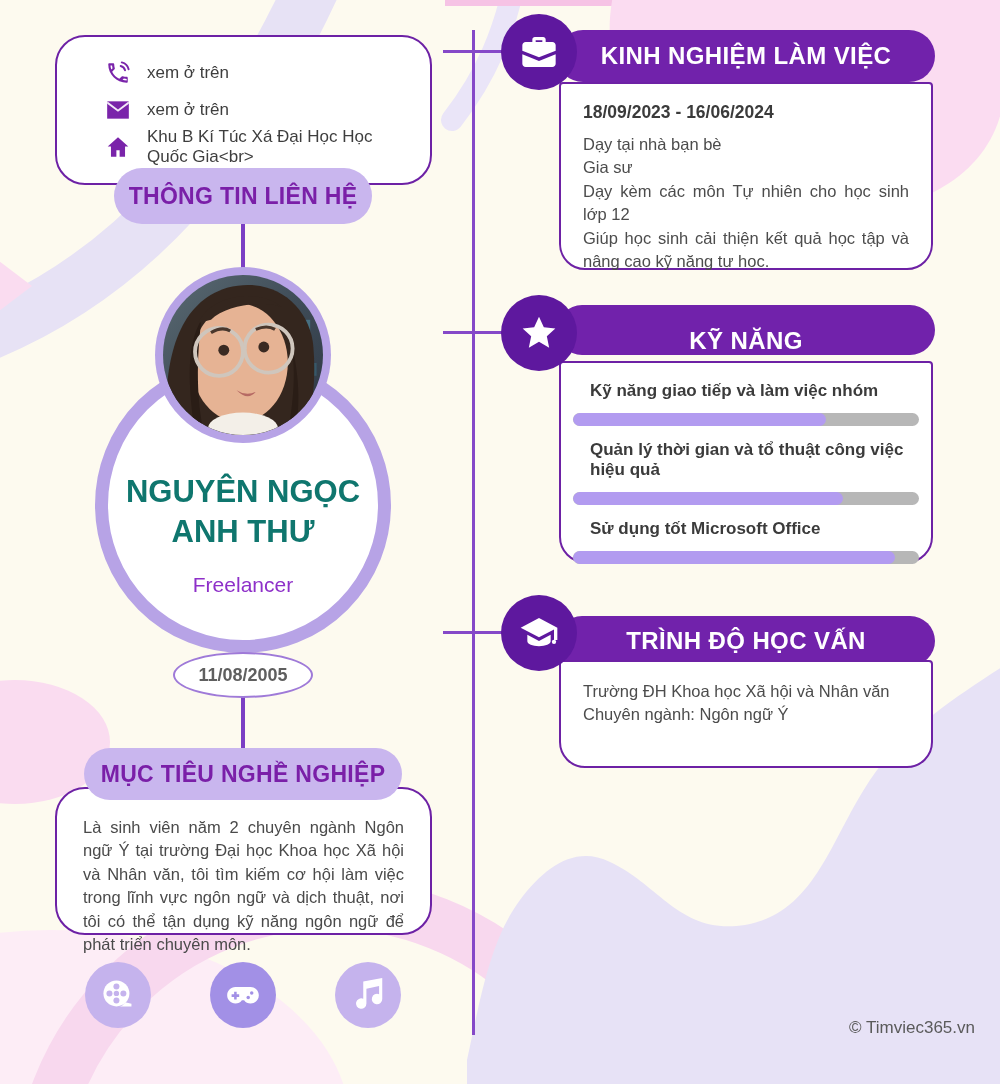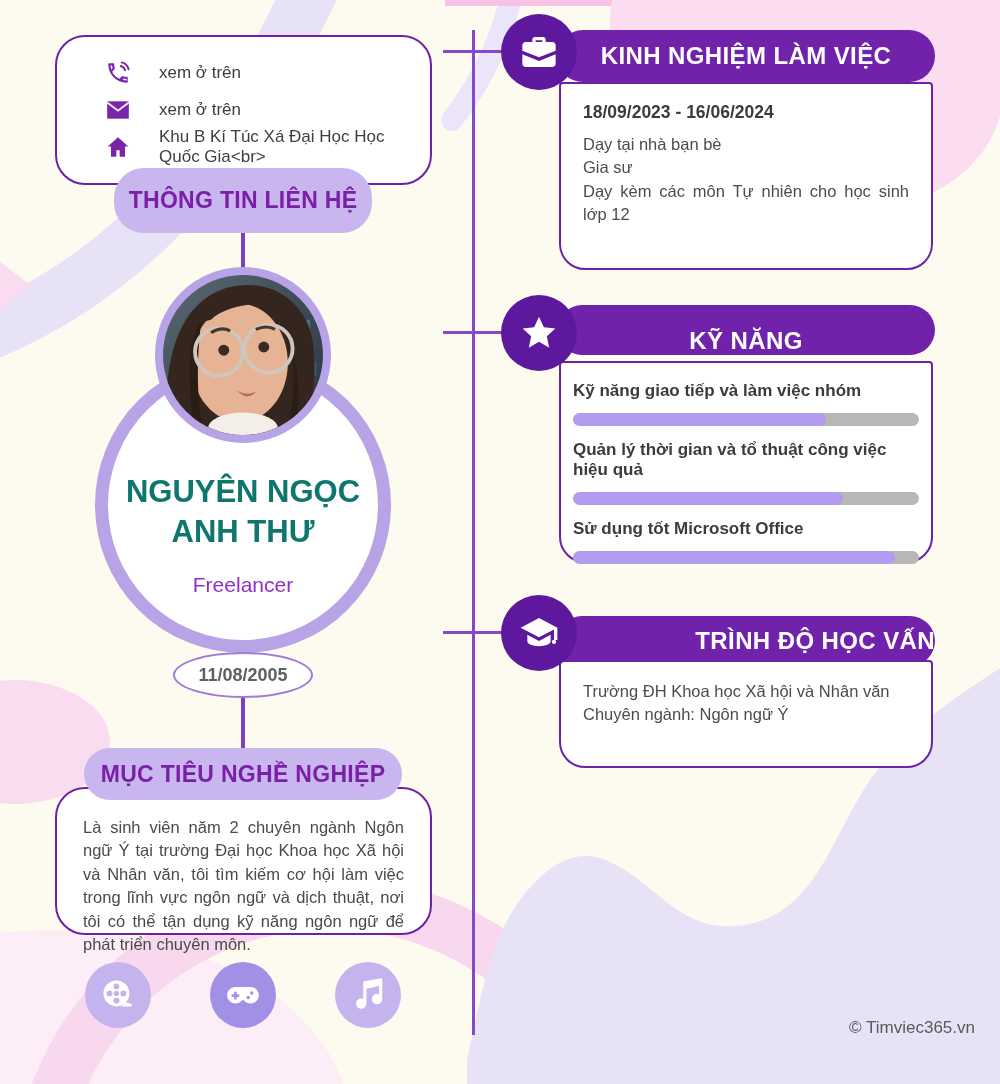"xem ở trên" .contact-row { gap: 28px -> 16px }
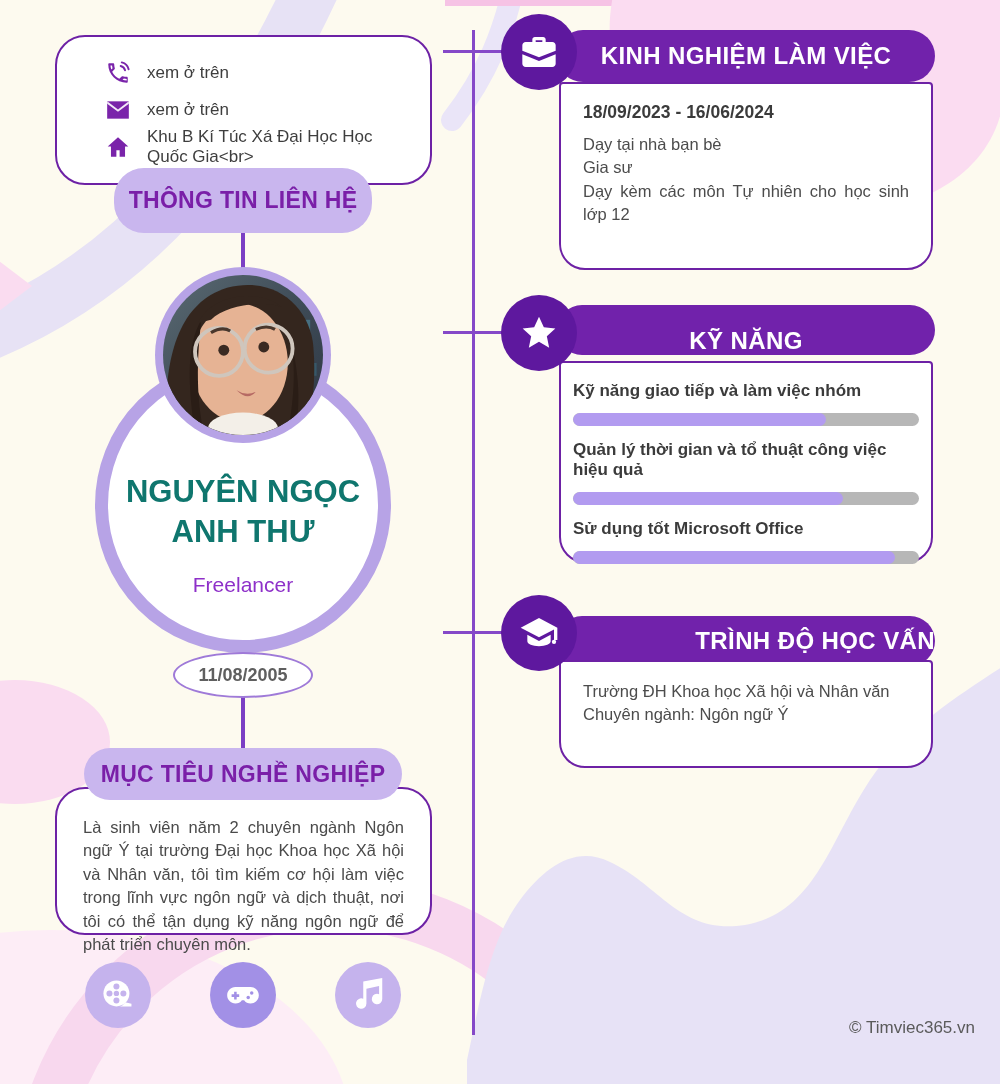"THÔNG TIN LIÊN HỆ" .contact-pill { height: 65px -> 56px }
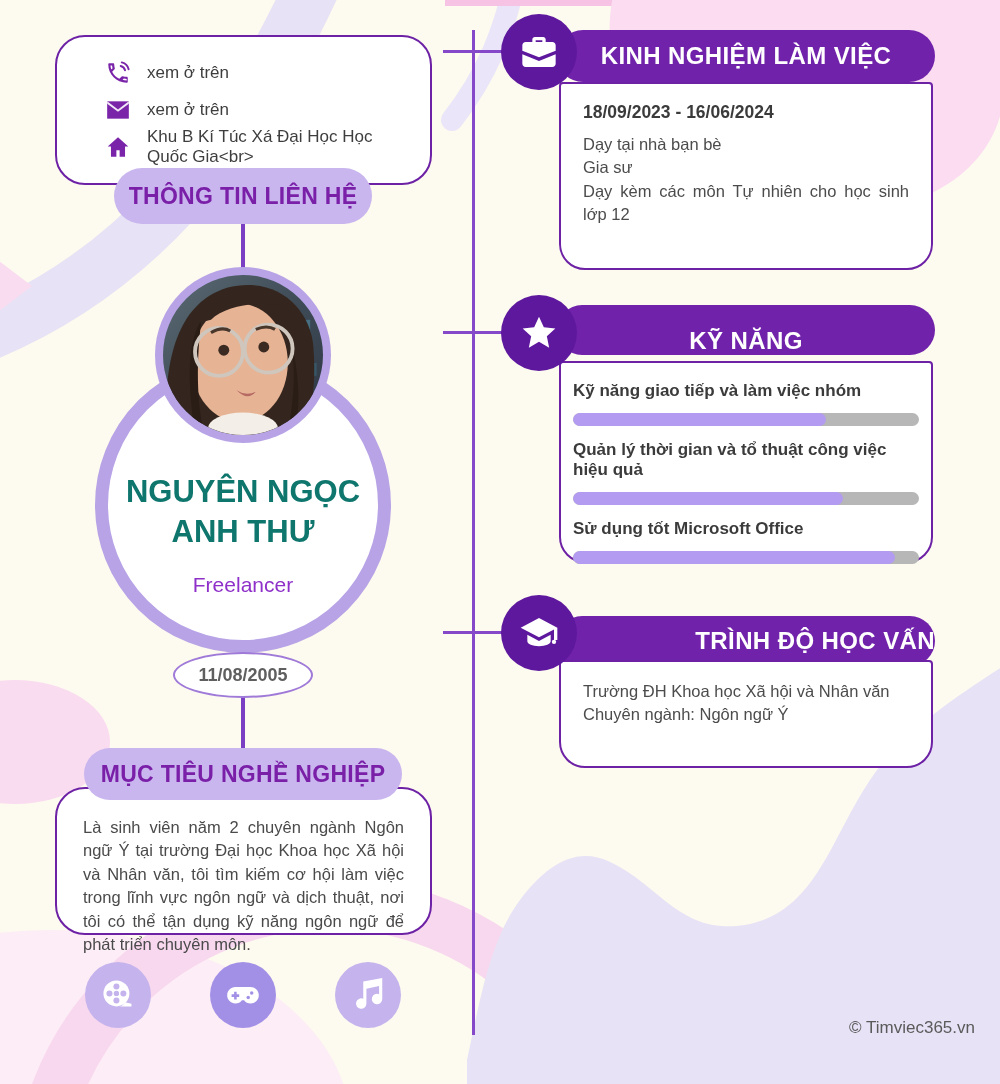"Giúp học sinh cải thiện" div.body-line { html: none -> <div>Giúp học sinh cải thiện kết quả học tập và nâng cao kỹ năng tự học.</div> }
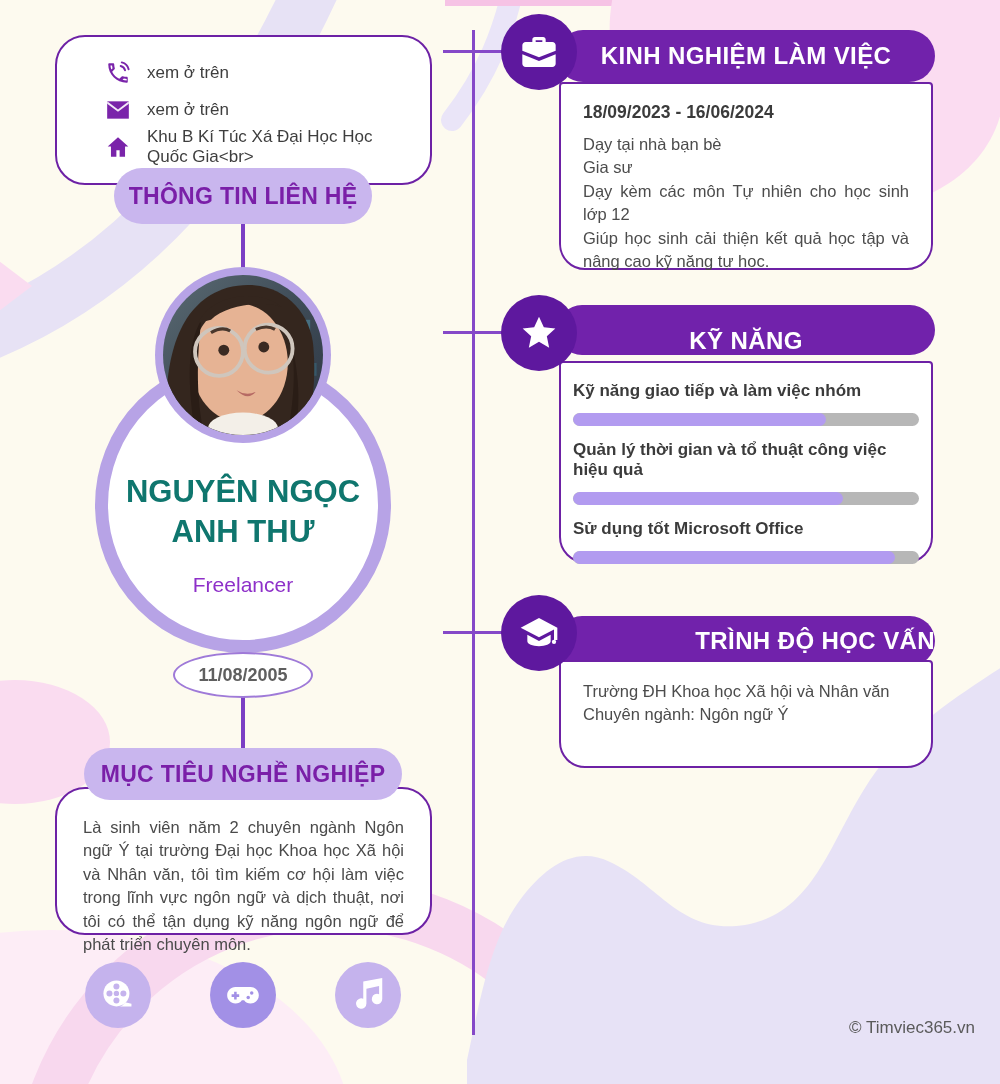"Kỹ năng giao tiếp và" .skill-label { margin: 14px 0 12px 0 -> 14px 0 12px 17px }
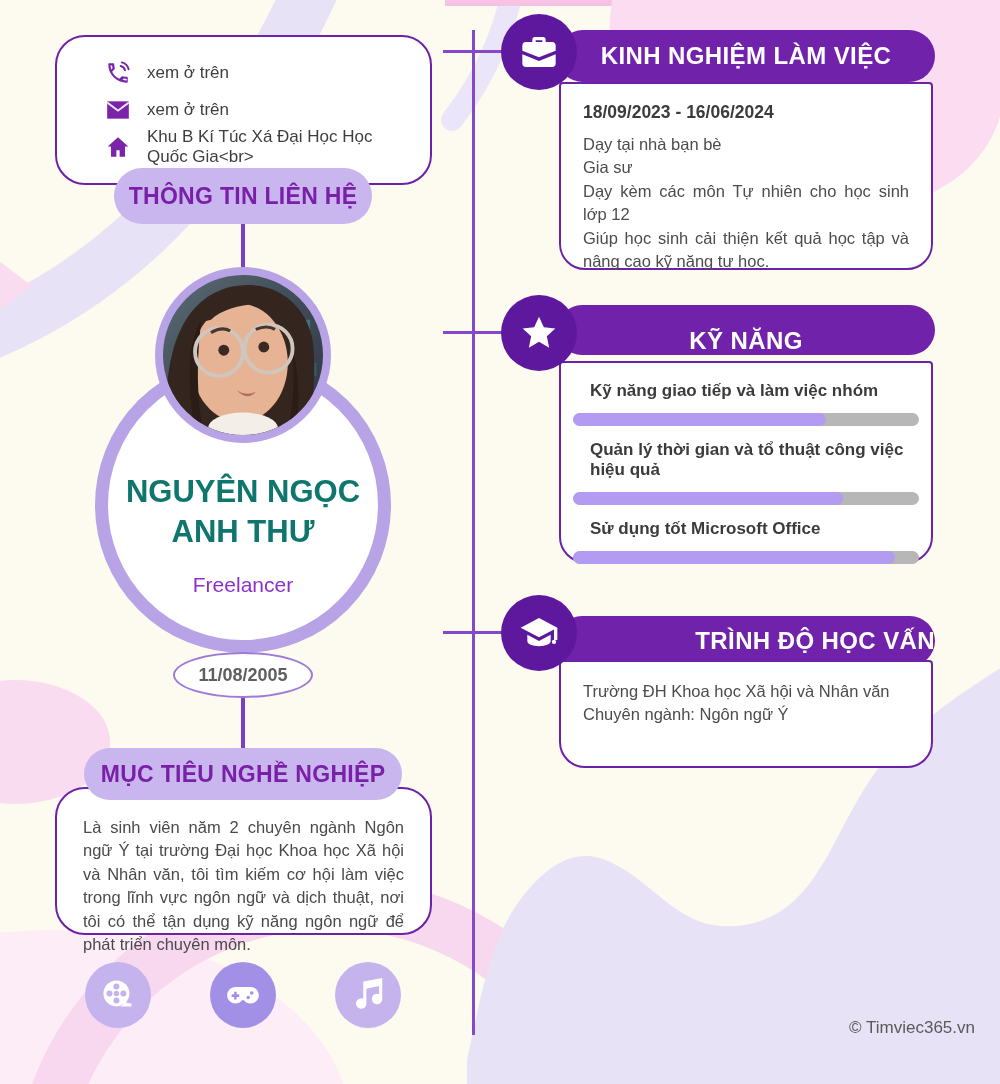"TRÌNH ĐỘ HỌC VẤN" div.abs { justify-content: flex-end -> none }
